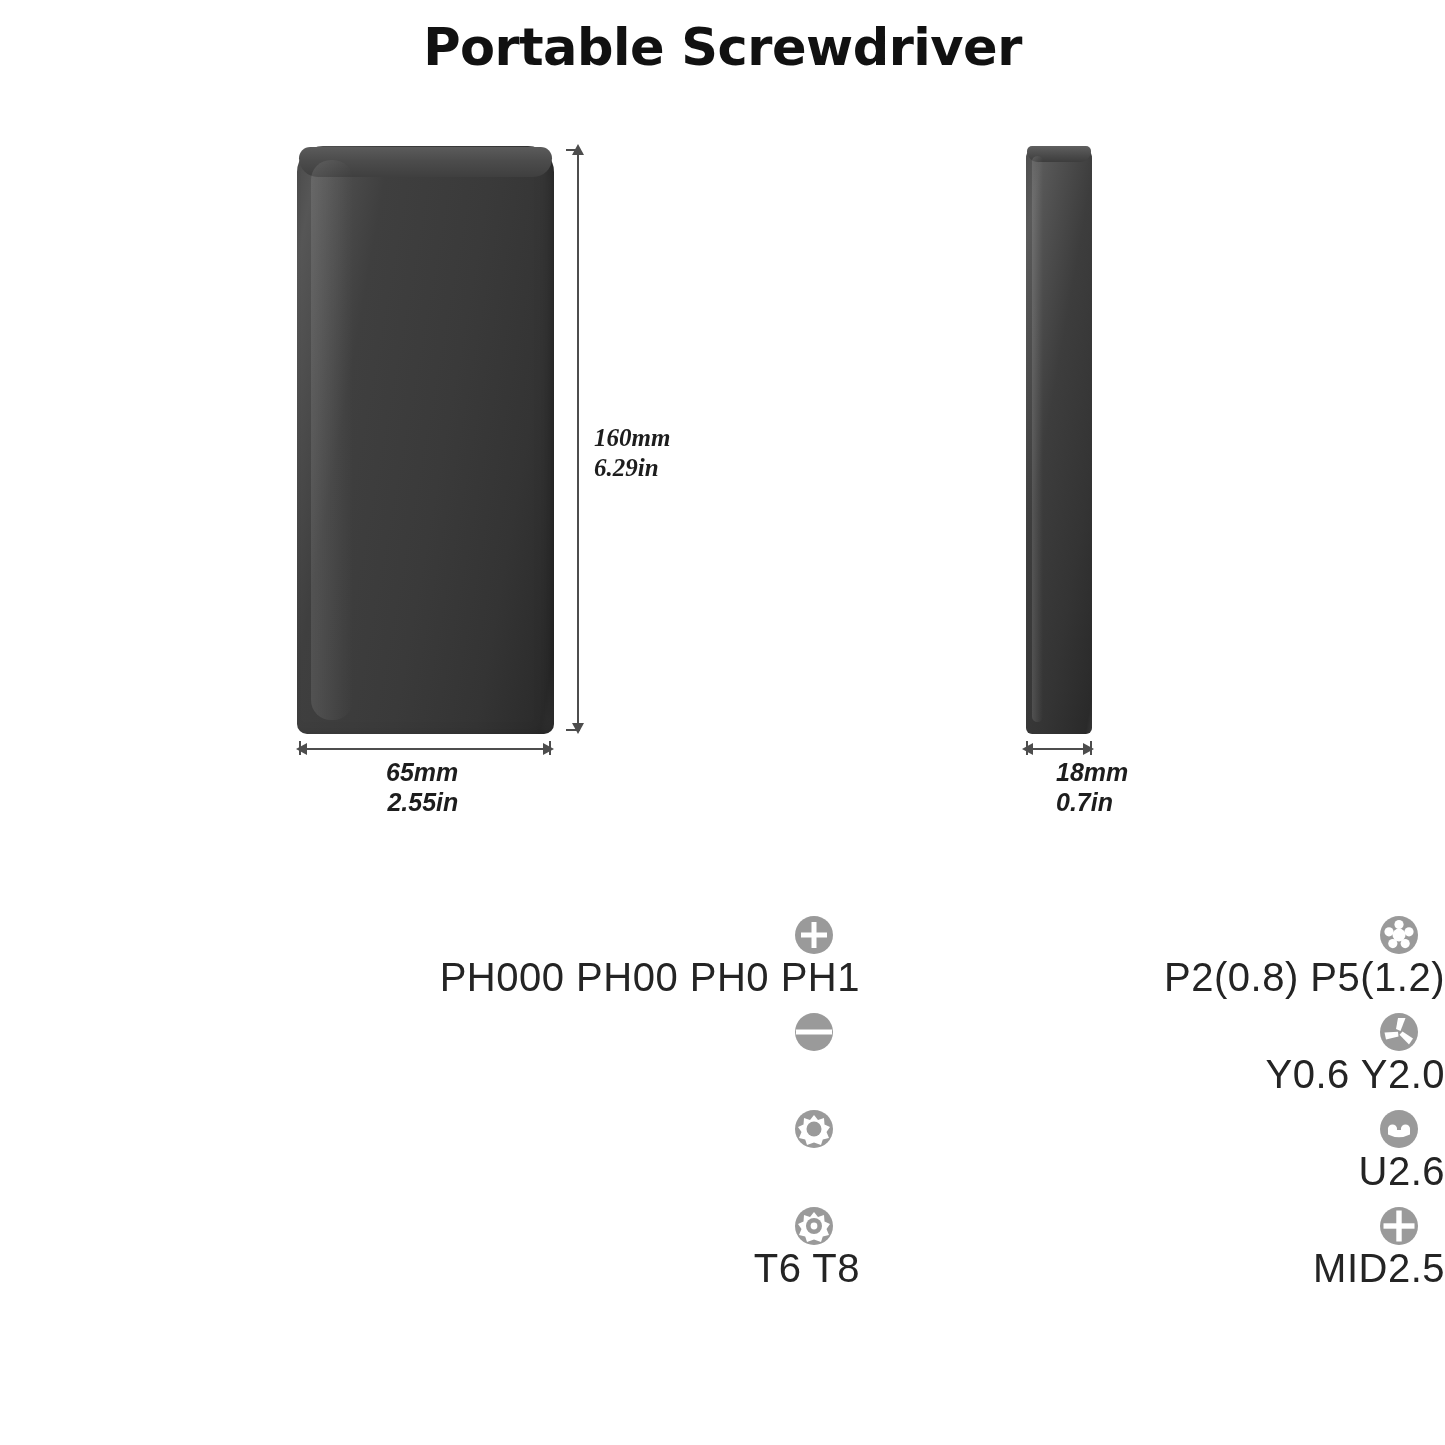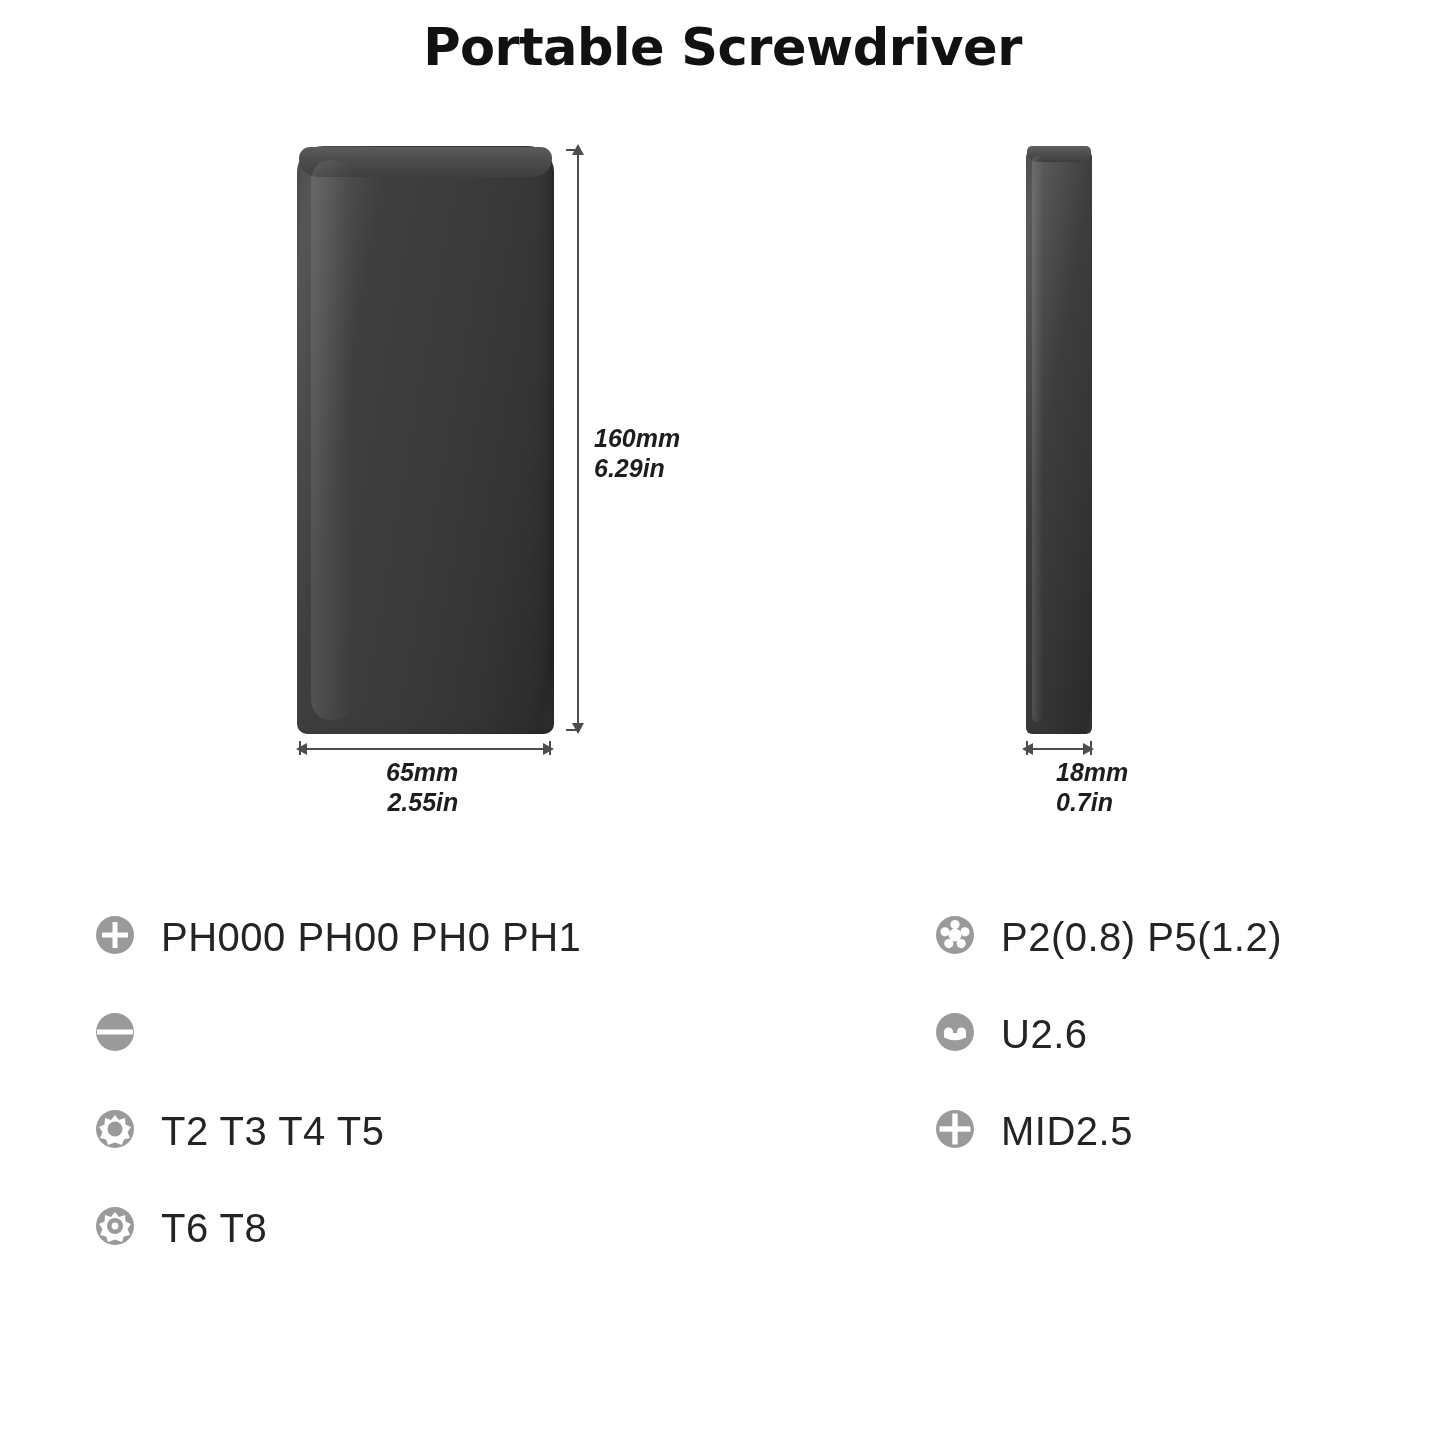"160mm" div.dim-label { font-family: none -> Liberation Serif, serif }
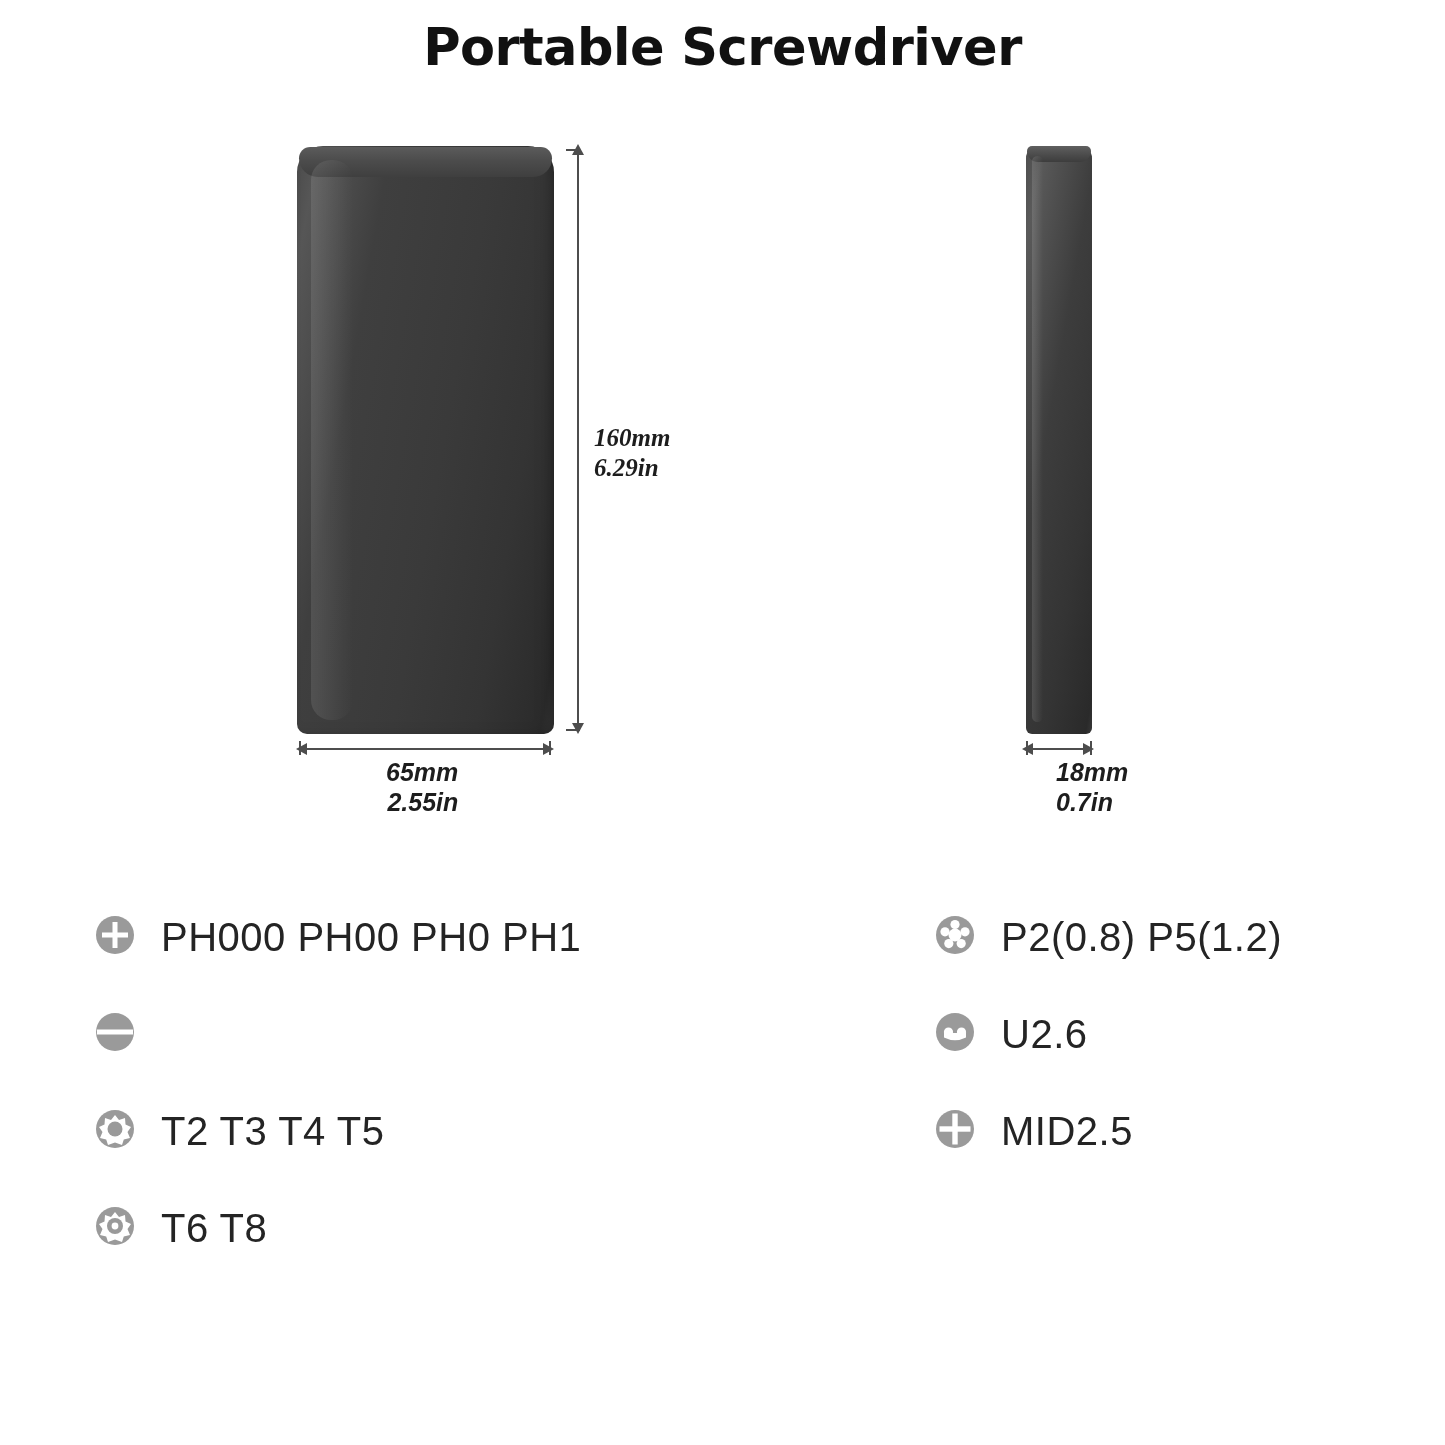"PH000 PH00 PH0 PH1" .bit-row { align-items: flex-start -> flex-end; flex-direction: none -> column }
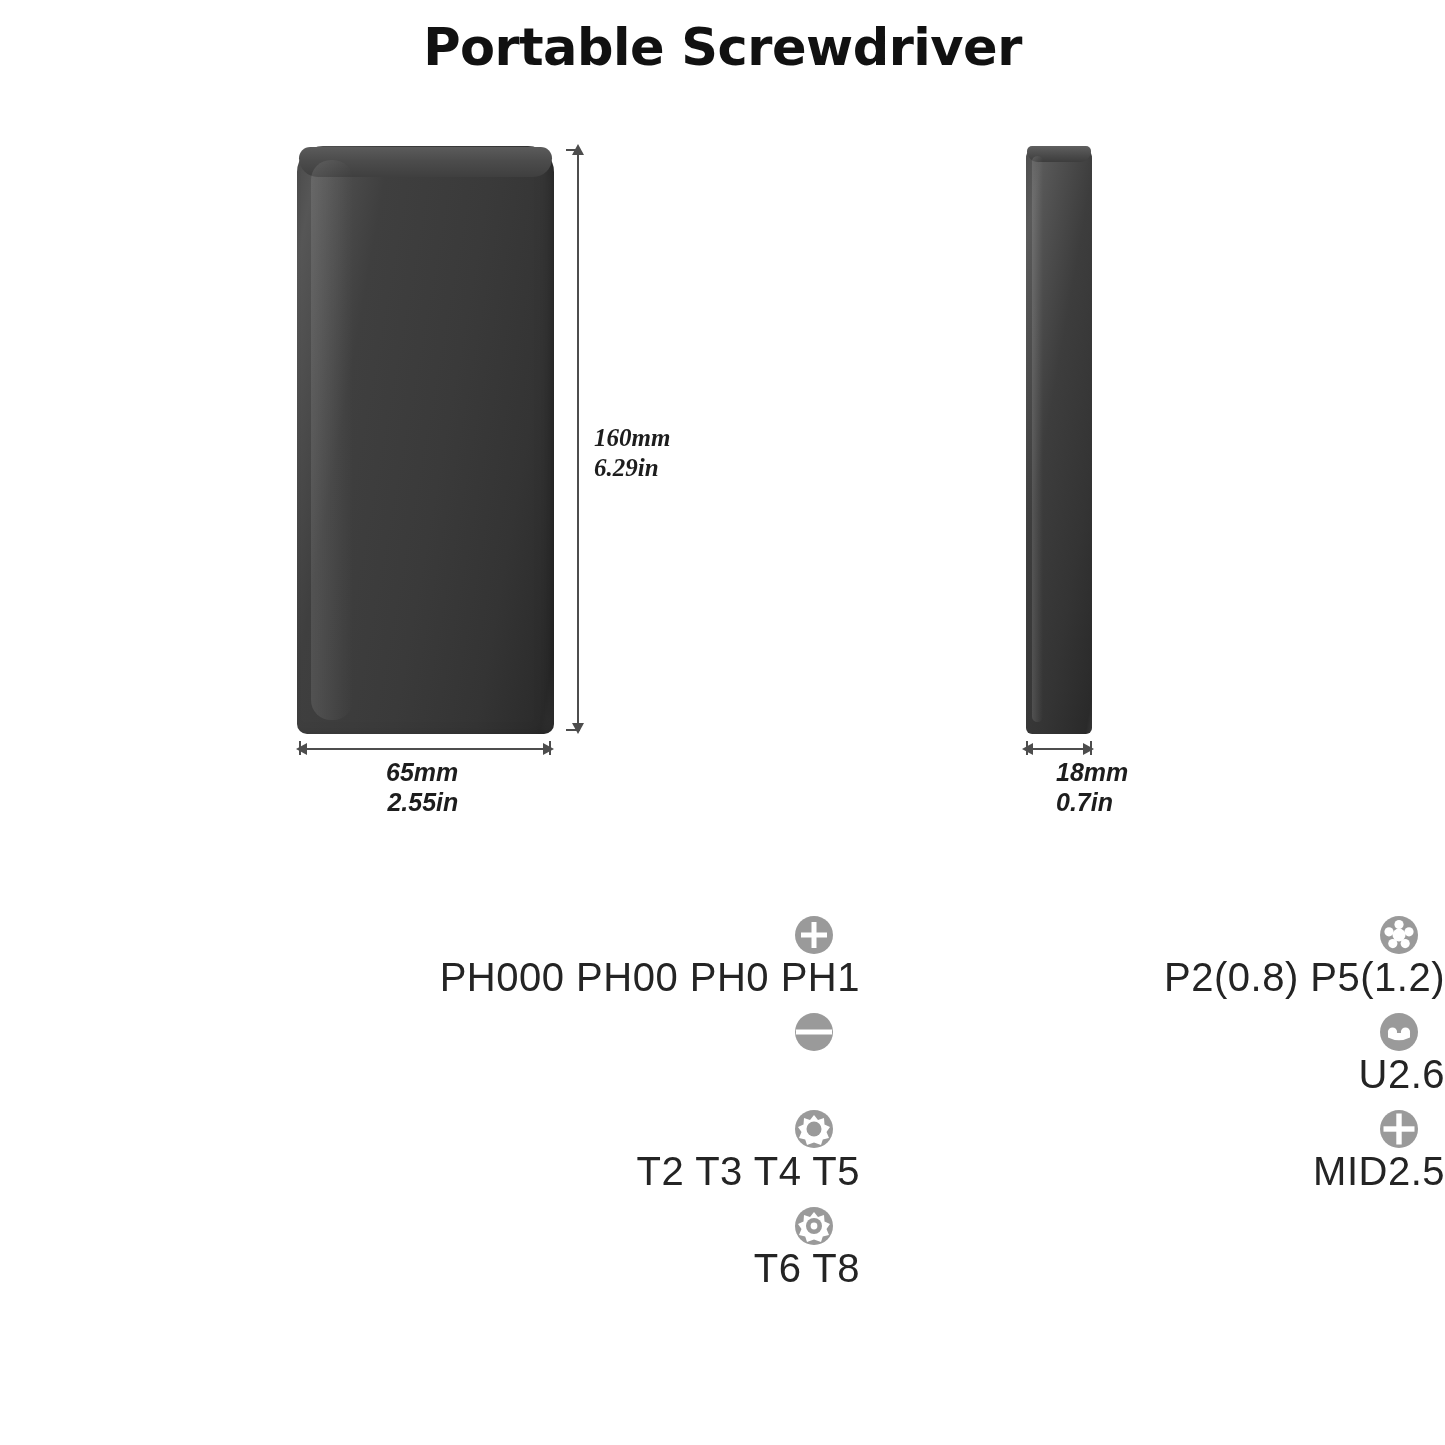"Y0.6 Y2.0" div.bit-row { html: none -> <div> <span> <svg> <circle></circle> <g> <path></path> <path></path> <path></path> </g> </svg> </span> <span>Y0.6 Y2.0</span> </div> }
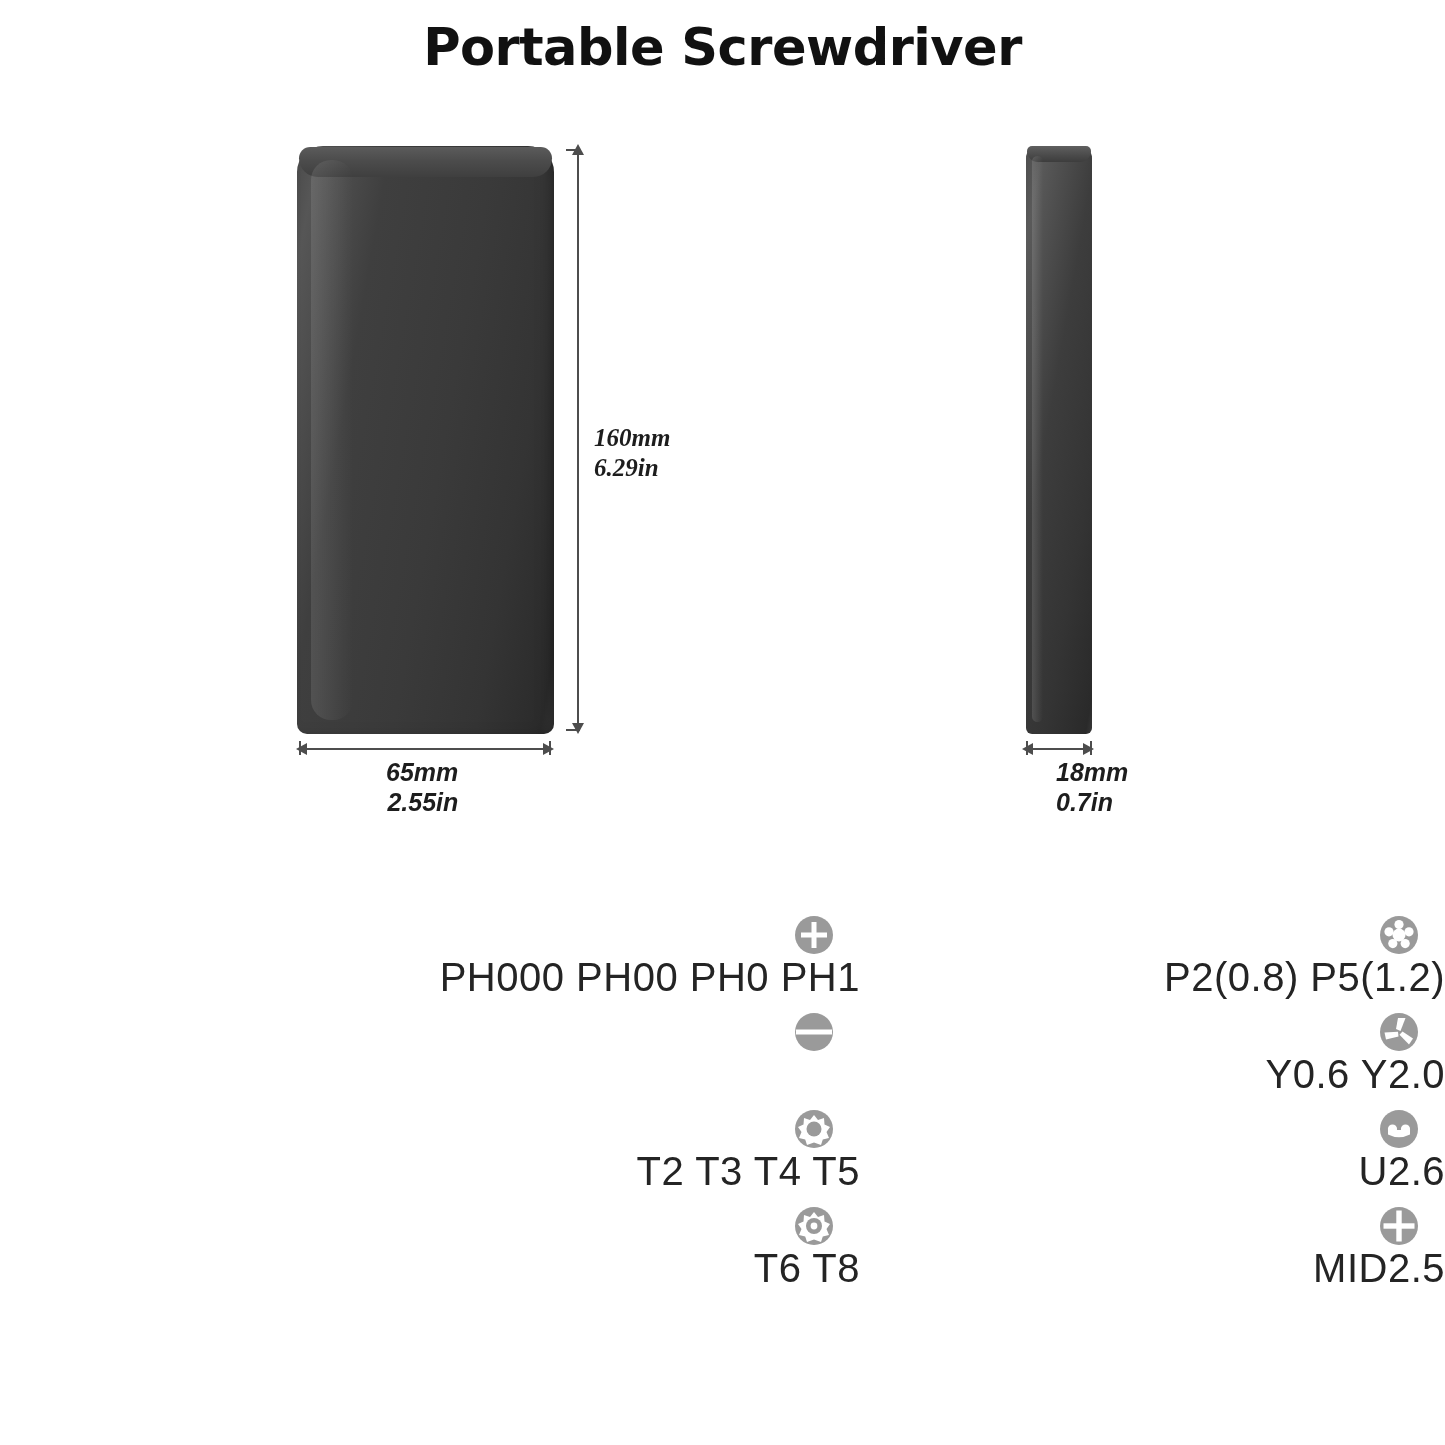"T2 T3 T4 T5" span.bit-label { html: <span>T2 T3 T4 T5</span> -> none }
